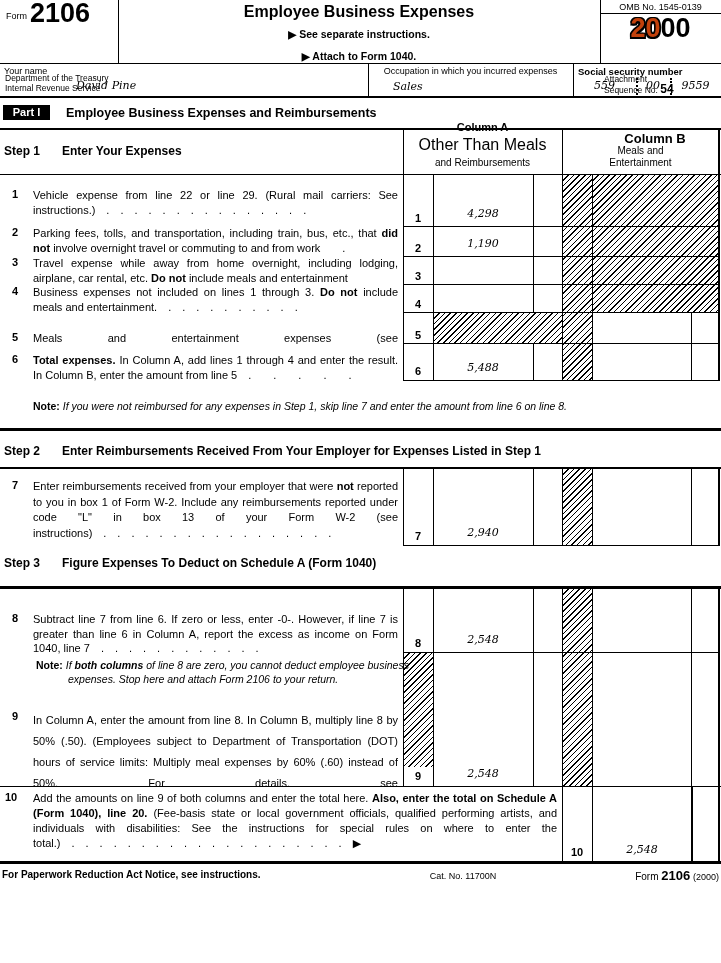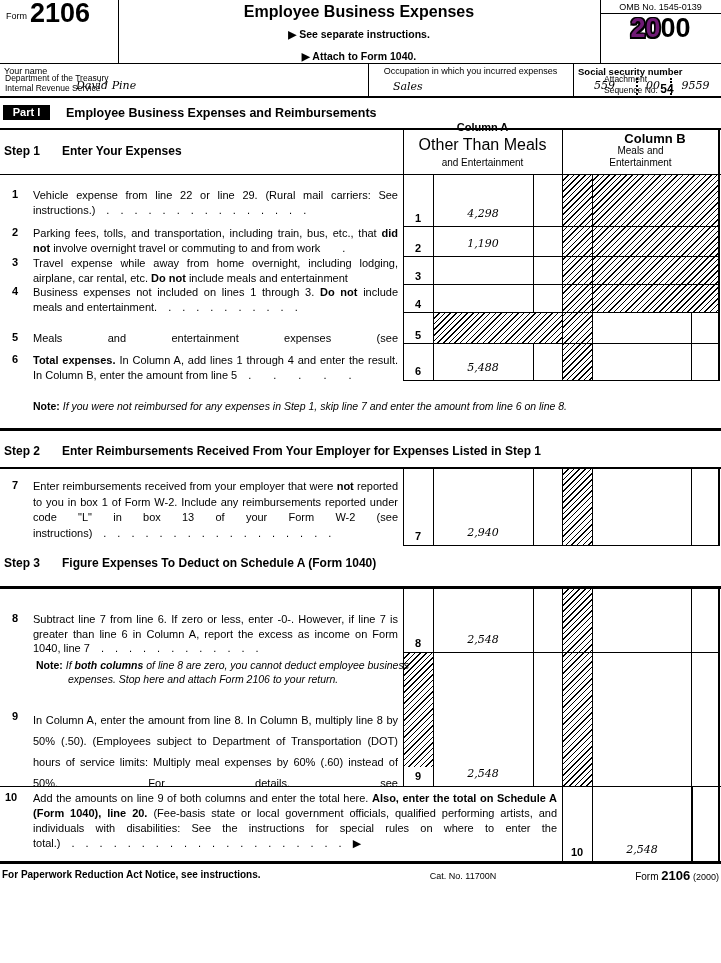"20" .outline20 { color: #701a75 -> #c2410c }
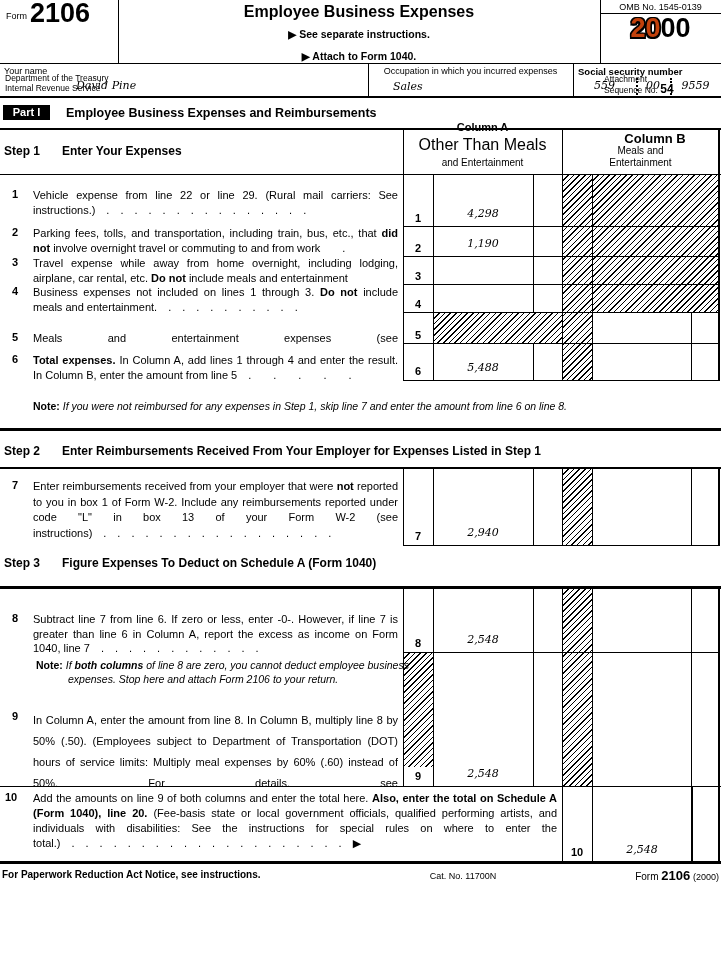"and Entertainment" div.abs { text: Entertainment -> Reimbursements }
